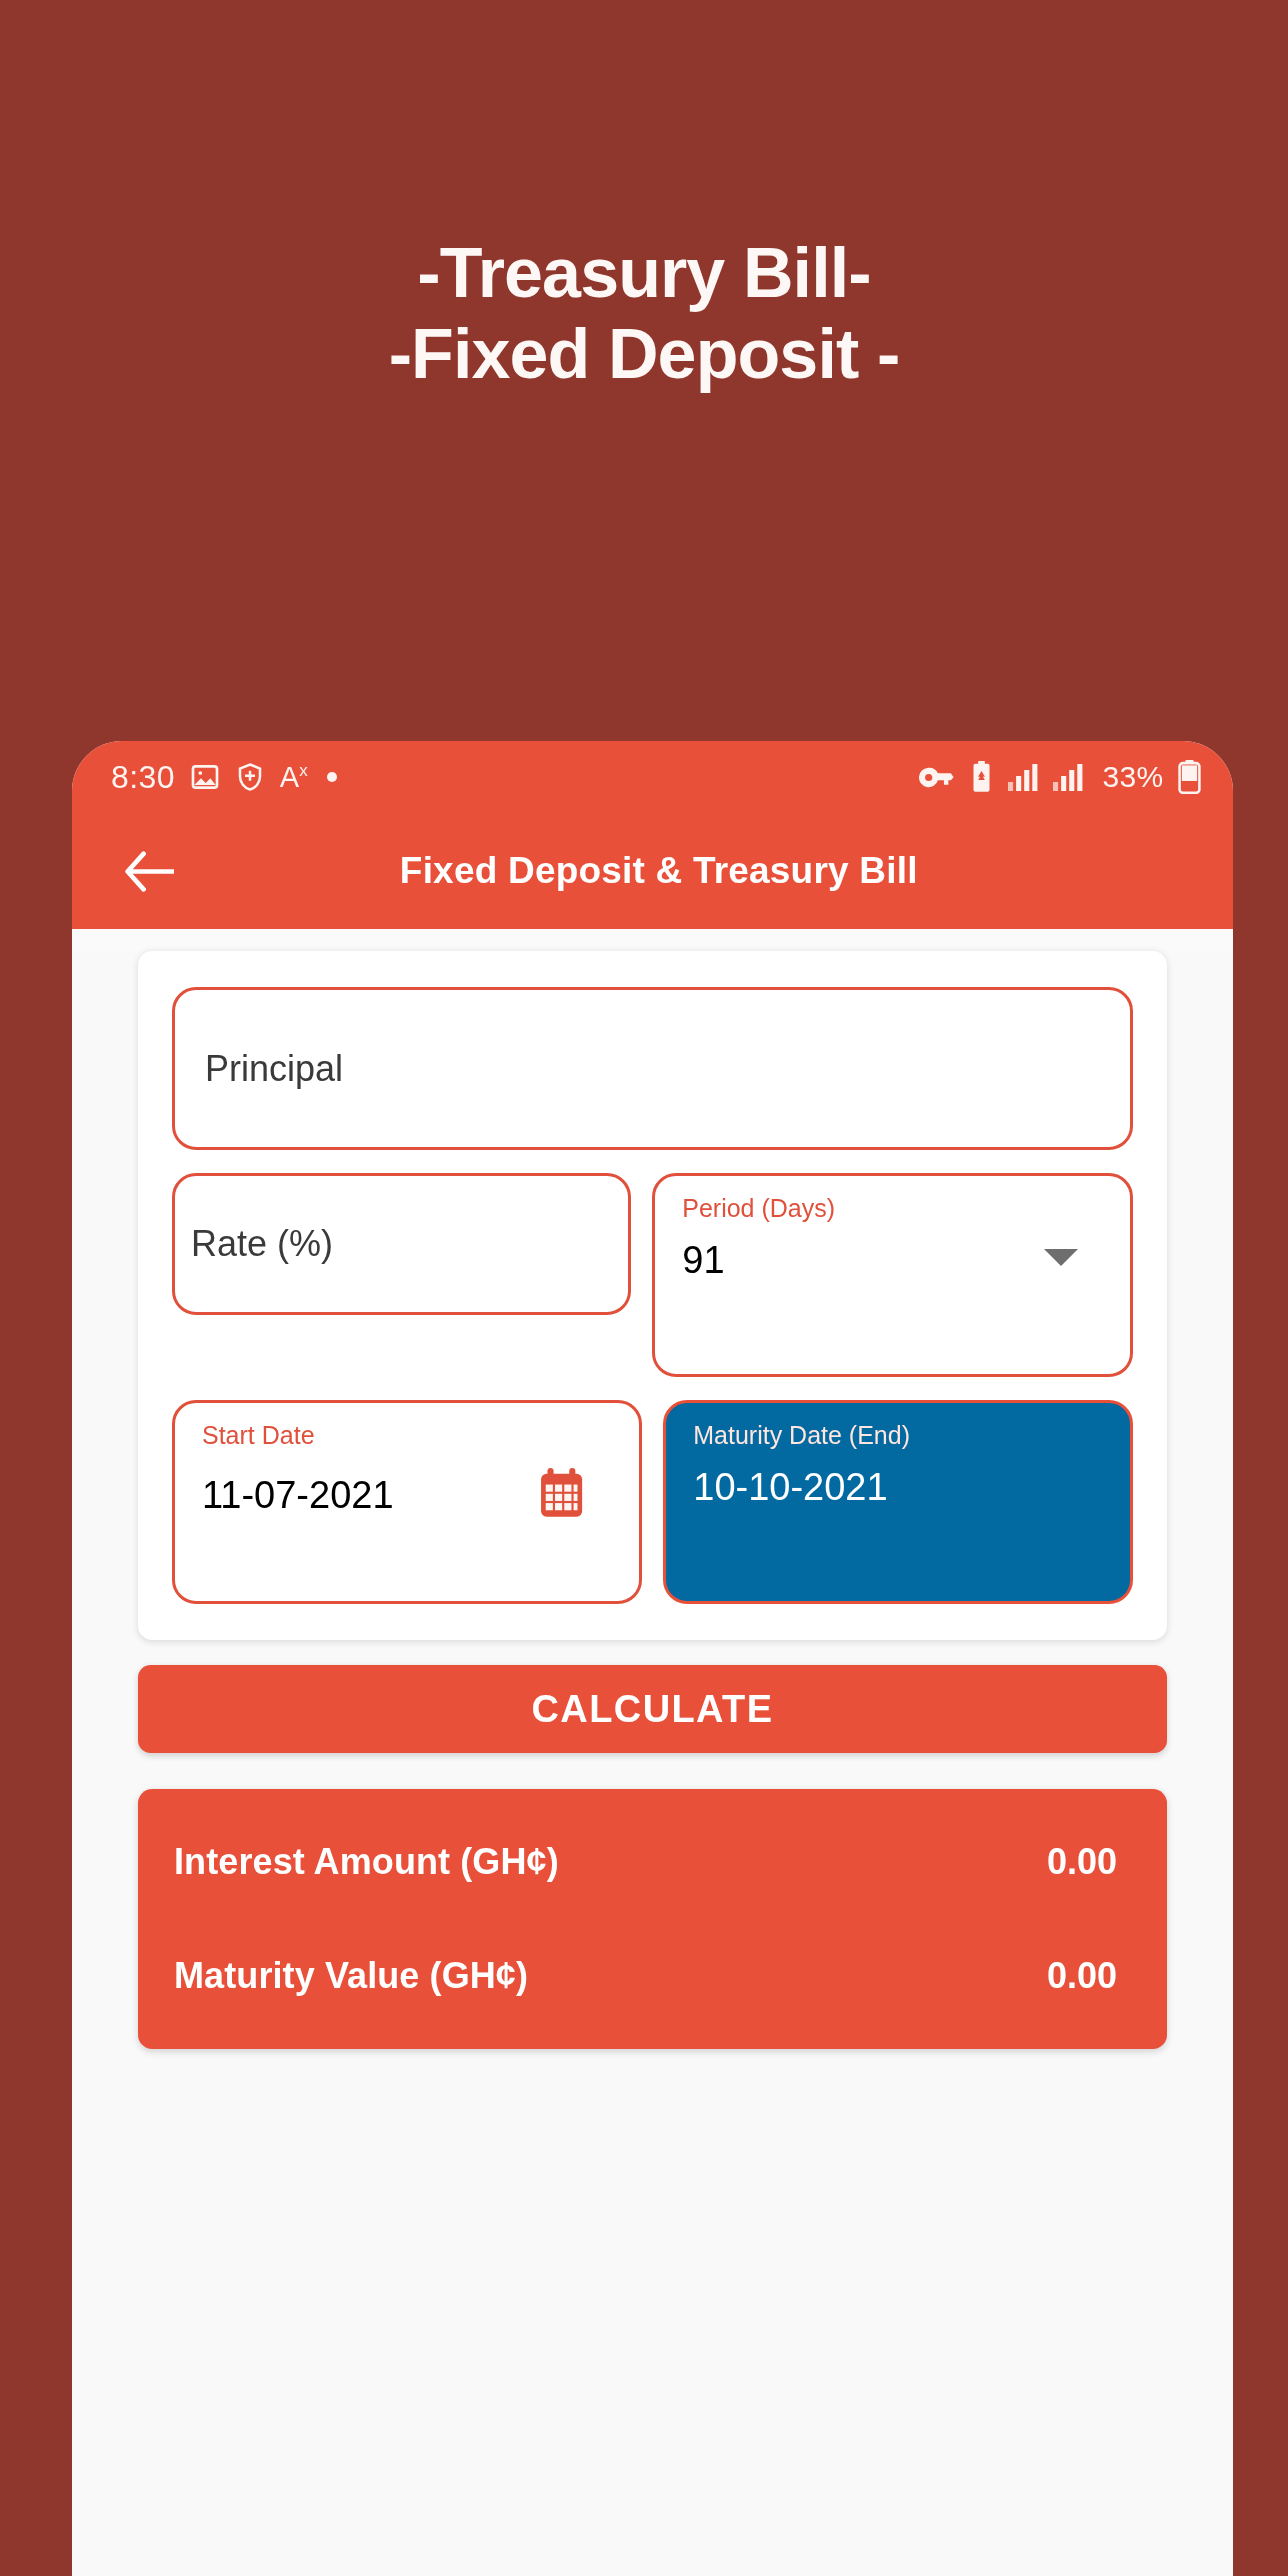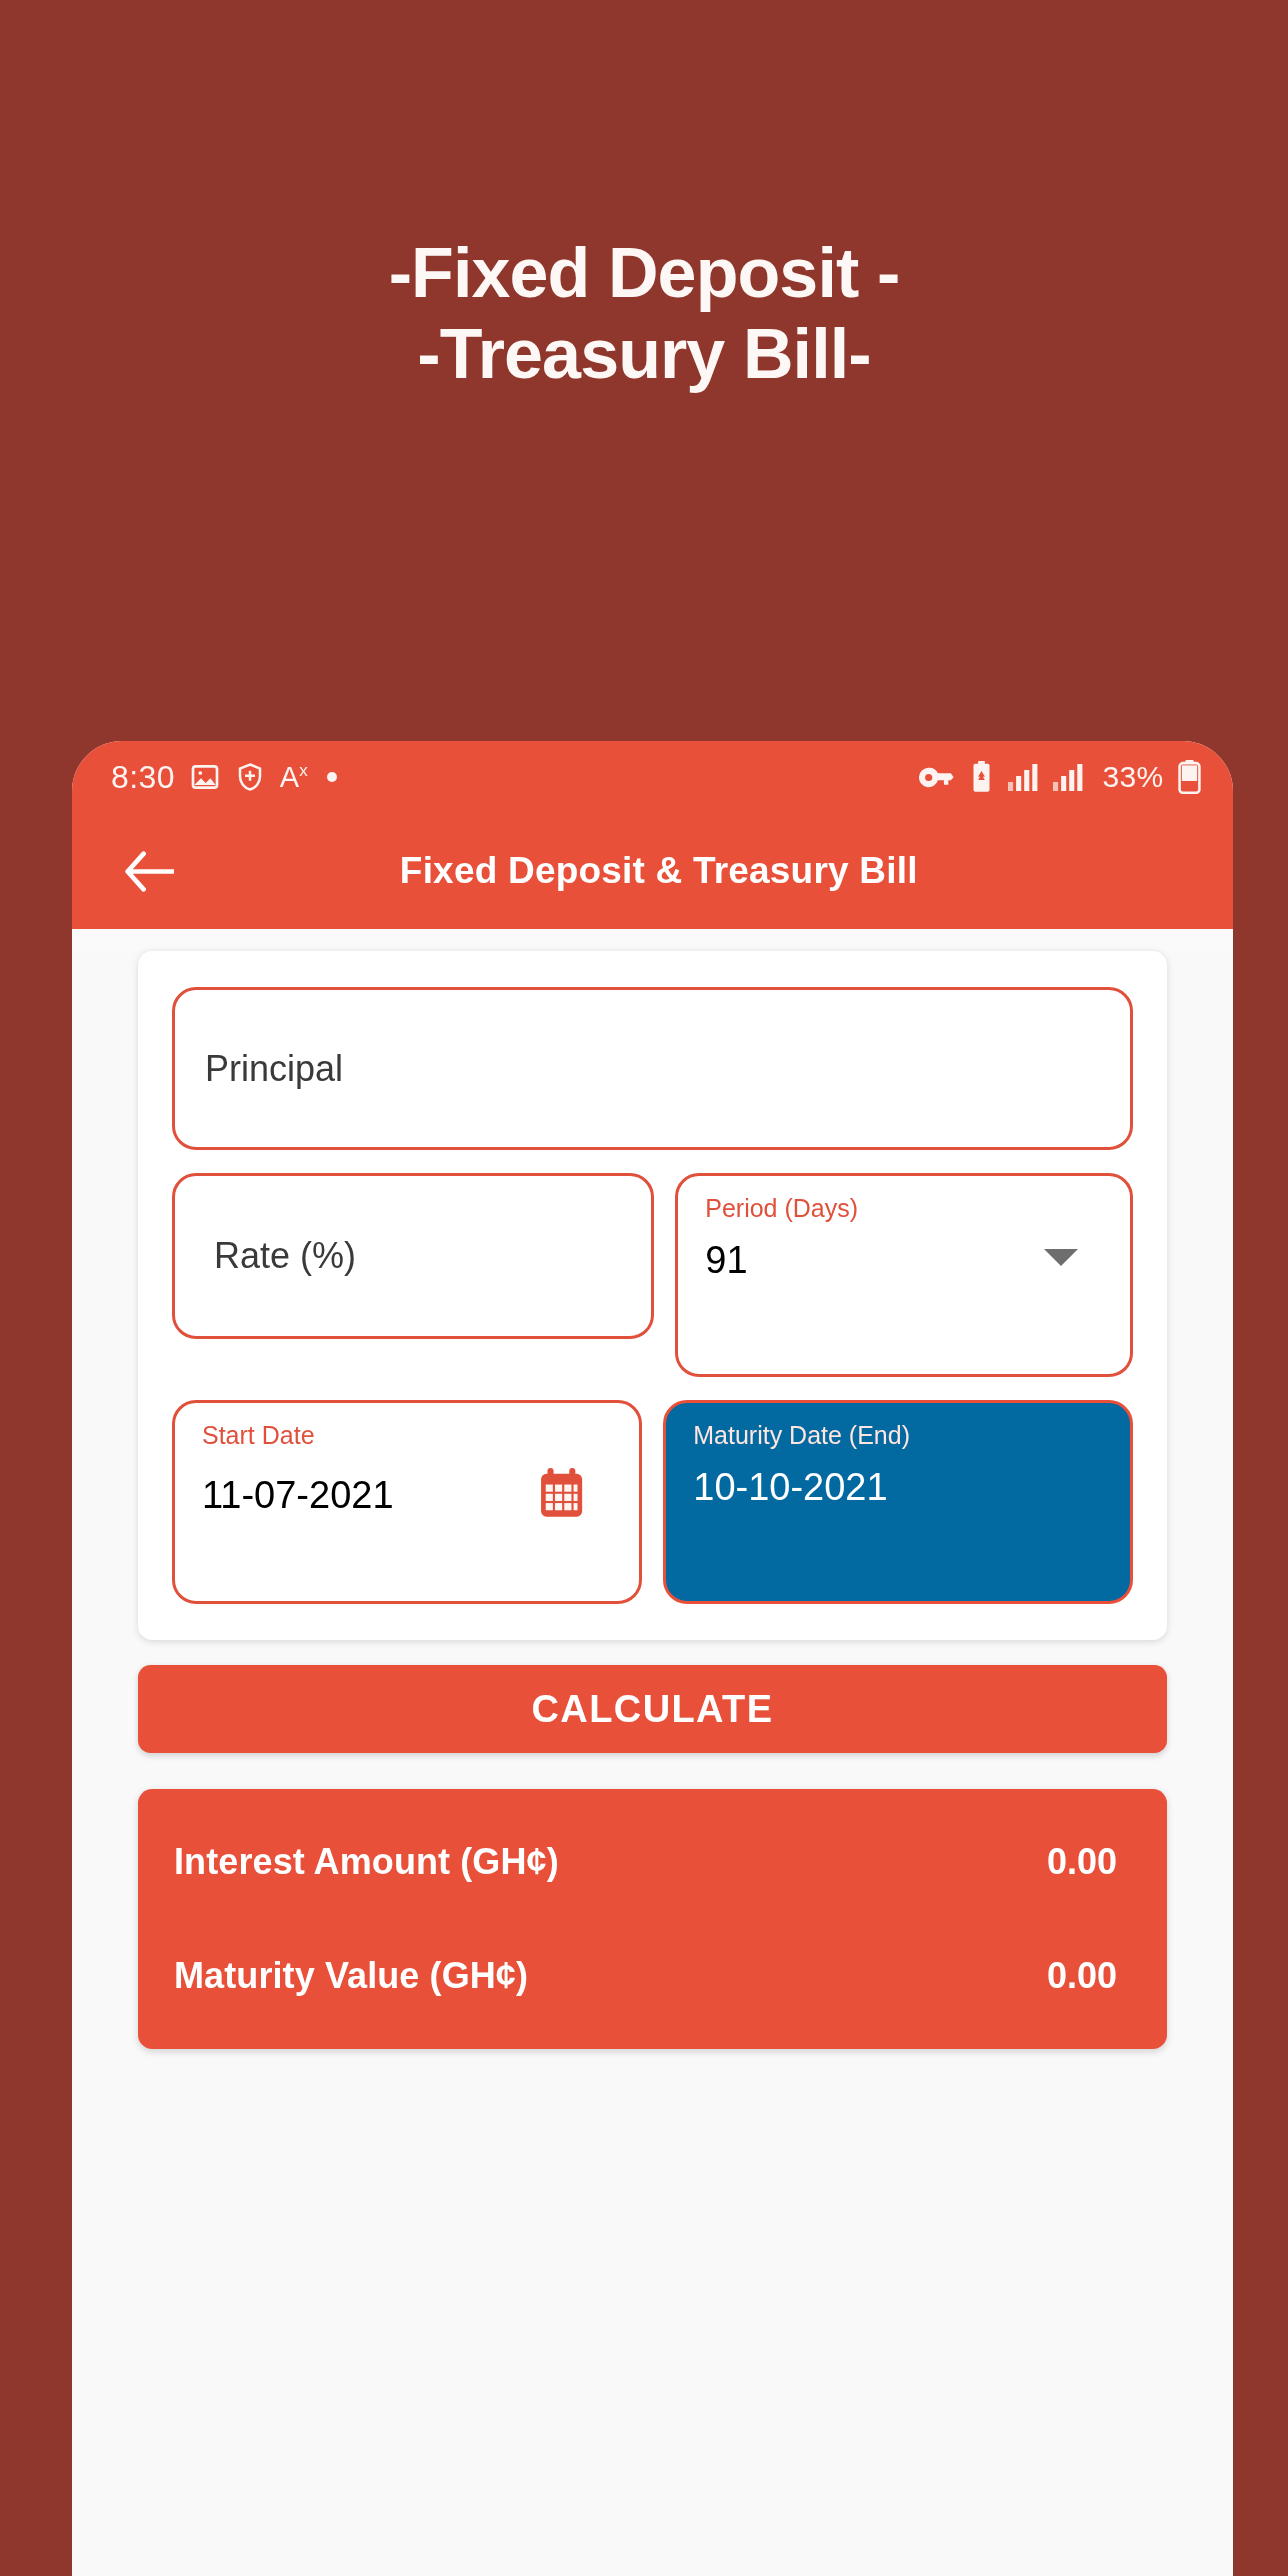"-Fixed Deposit -" span.line { order: before "-Treasury Bill-" -> after "-Treasury Bill-" }
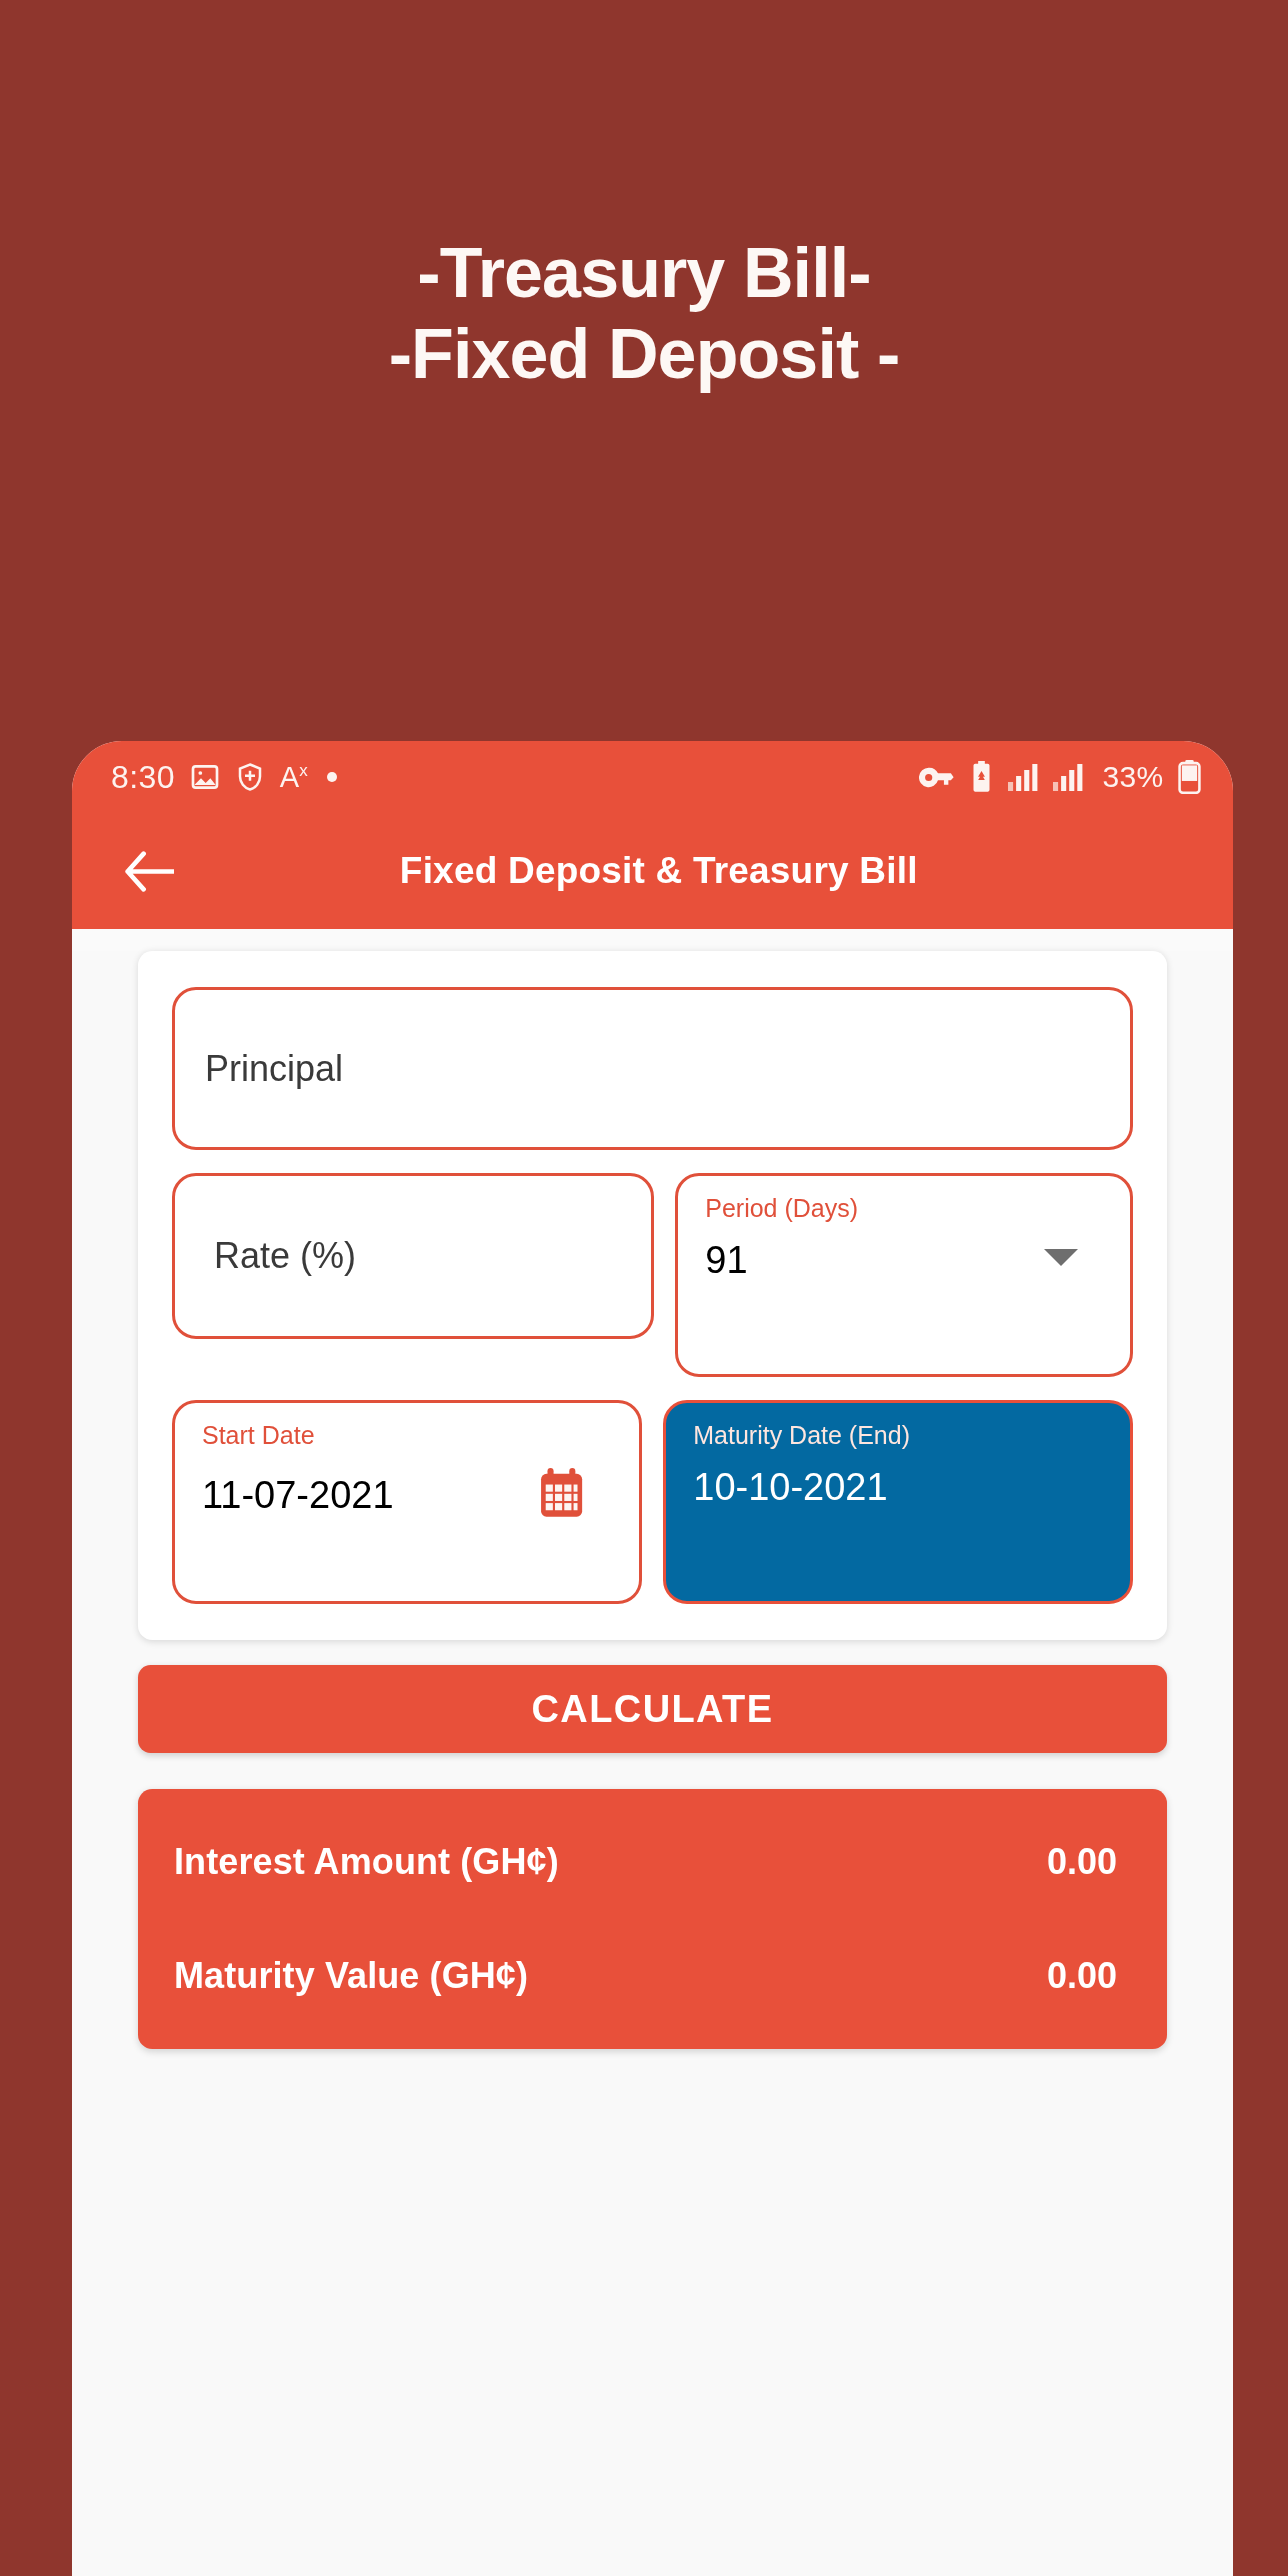"Rate (%)" .field-center { height: 166px -> 142px; padding: 0 39px -> 0 16px }
